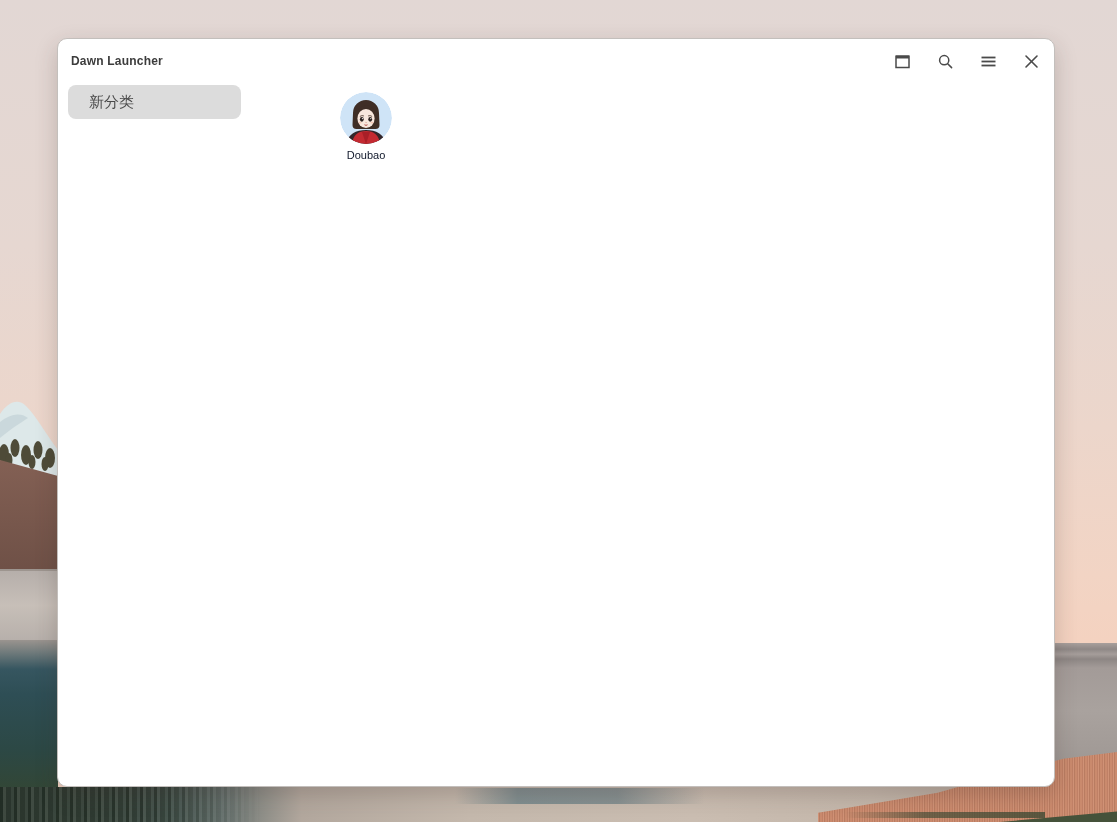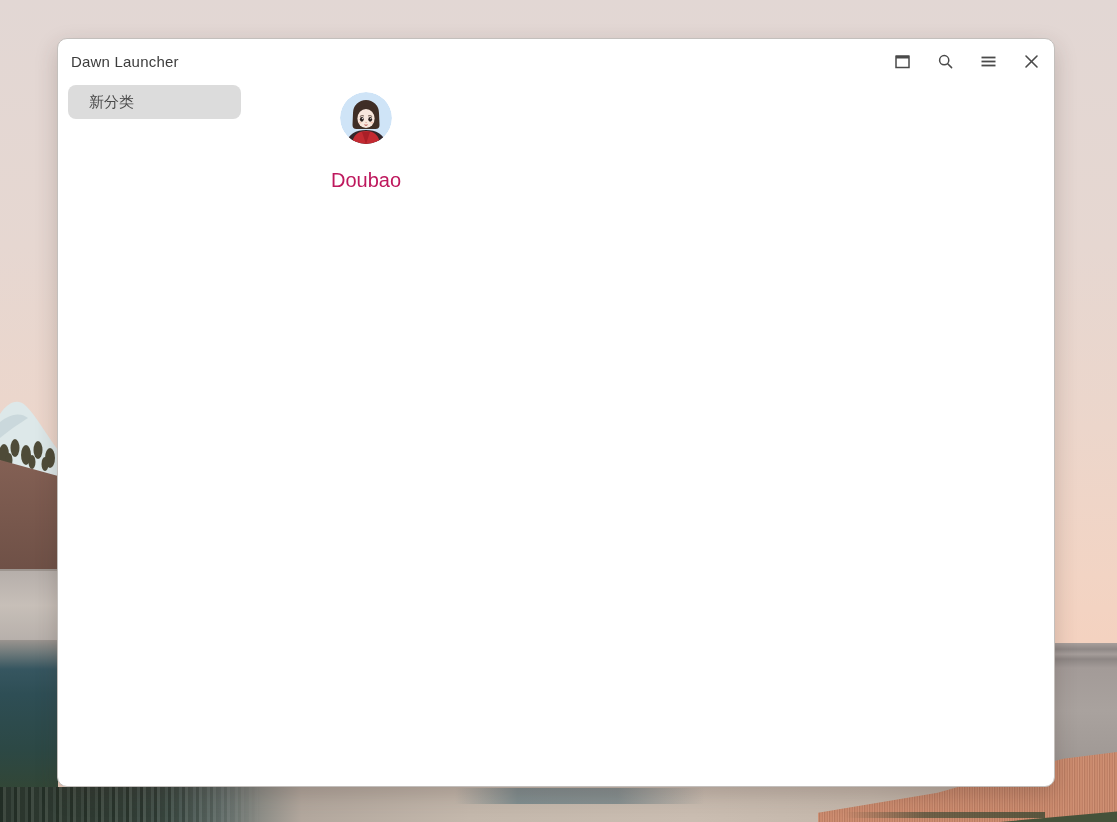"Dawn Launcher" .window-title { font-size: 15px -> 12px; font-weight: none -> bold }
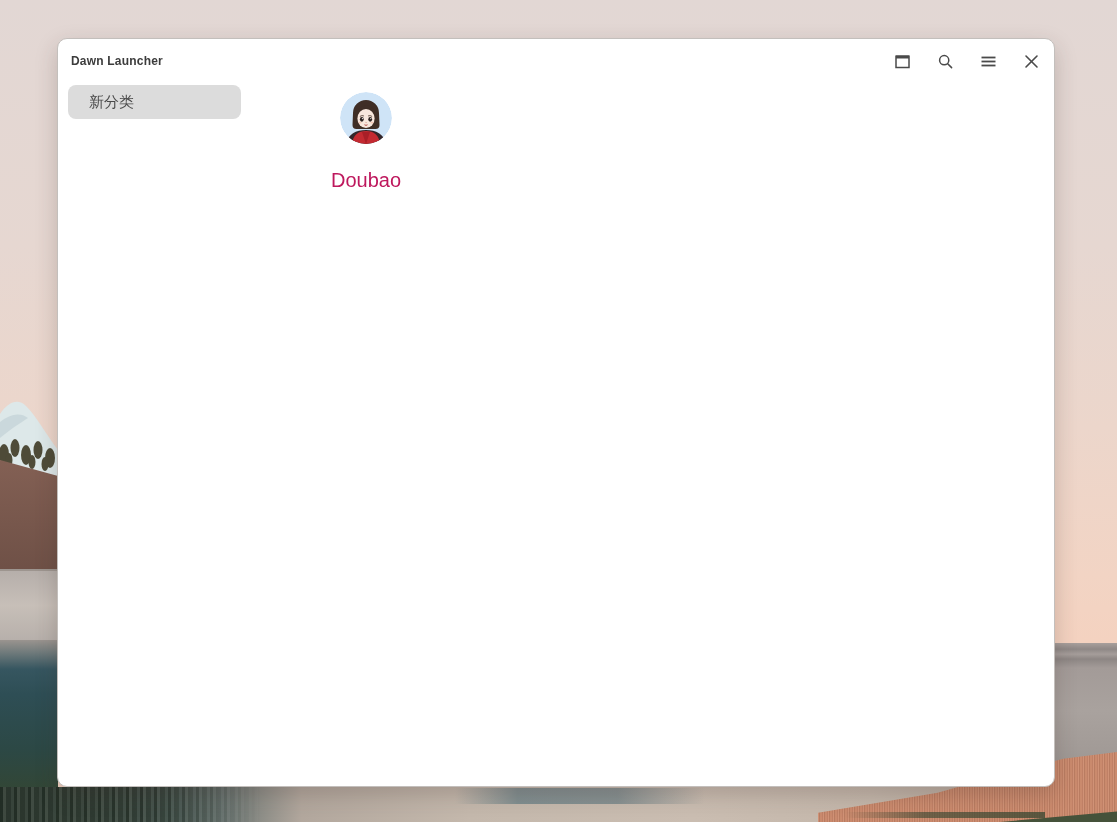"Doubao" .app-label { color: #be185d -> #0f172a; font-size: 20px -> 11px; margin-top: 25px -> 5px }
